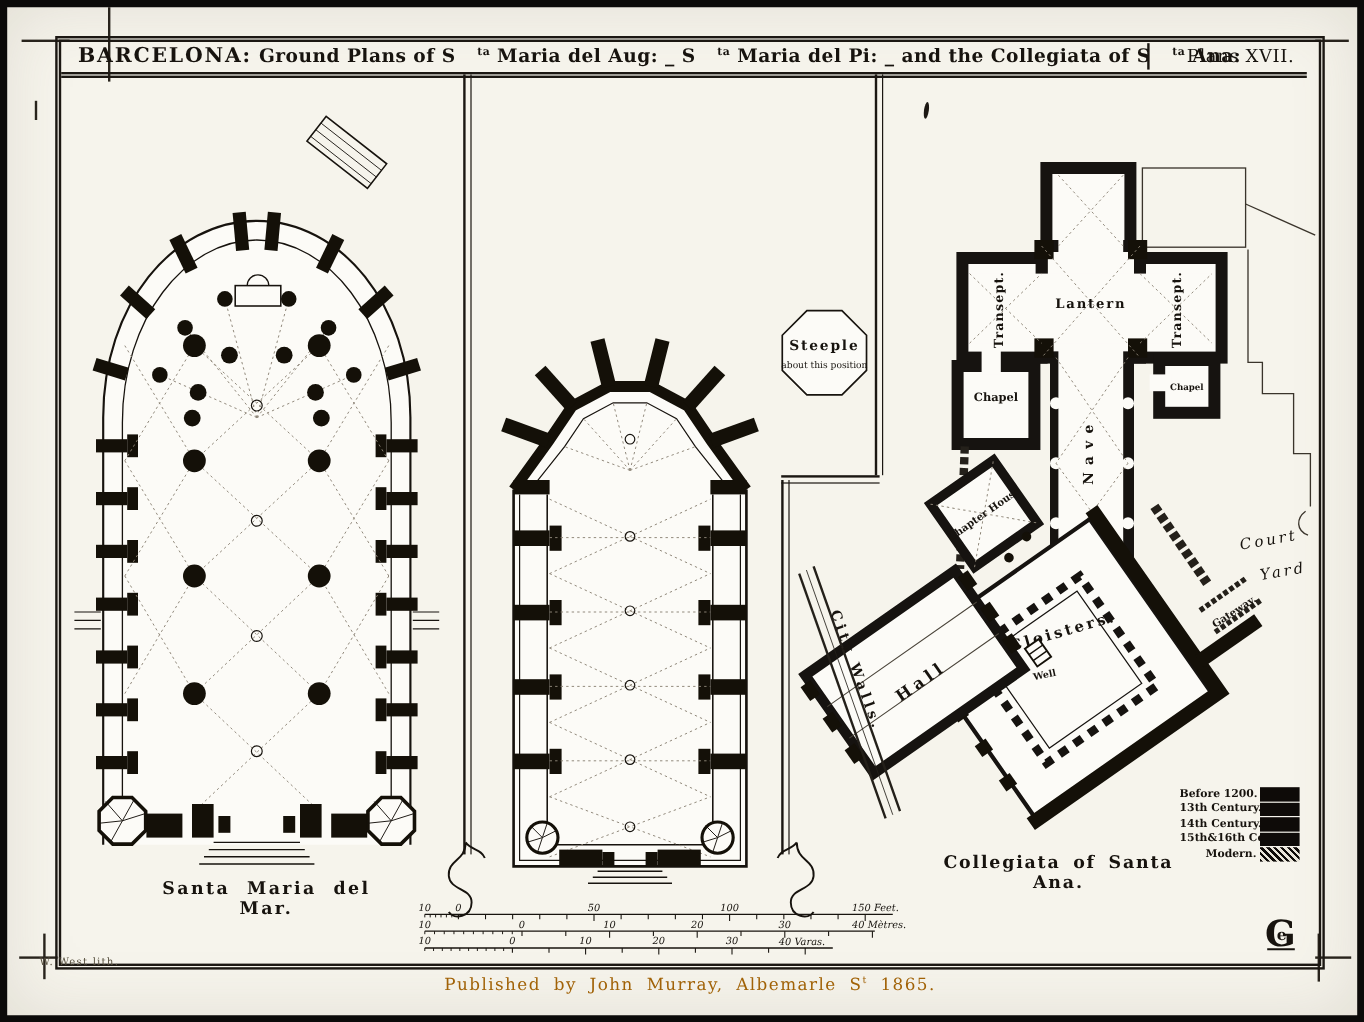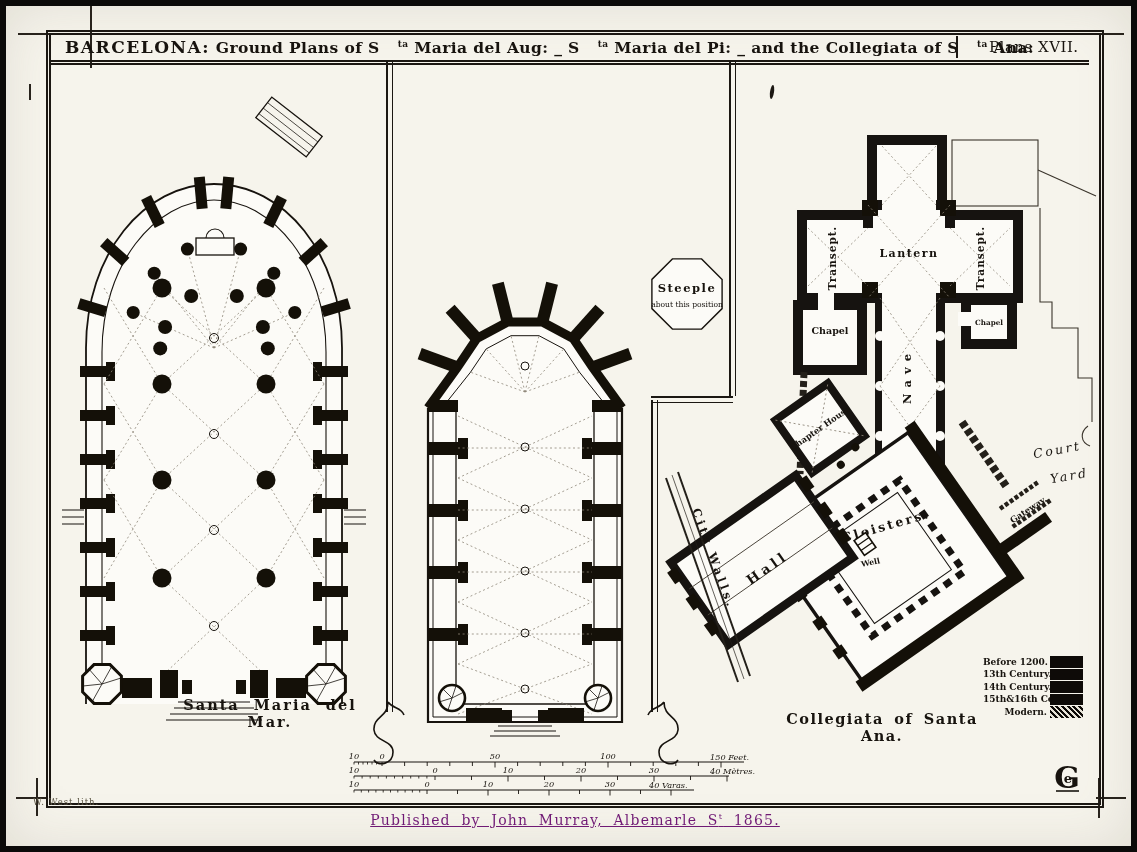"Santa Maria del Mar." div.abs { margin-left: 48px -> none; top: 696px -> 732px }
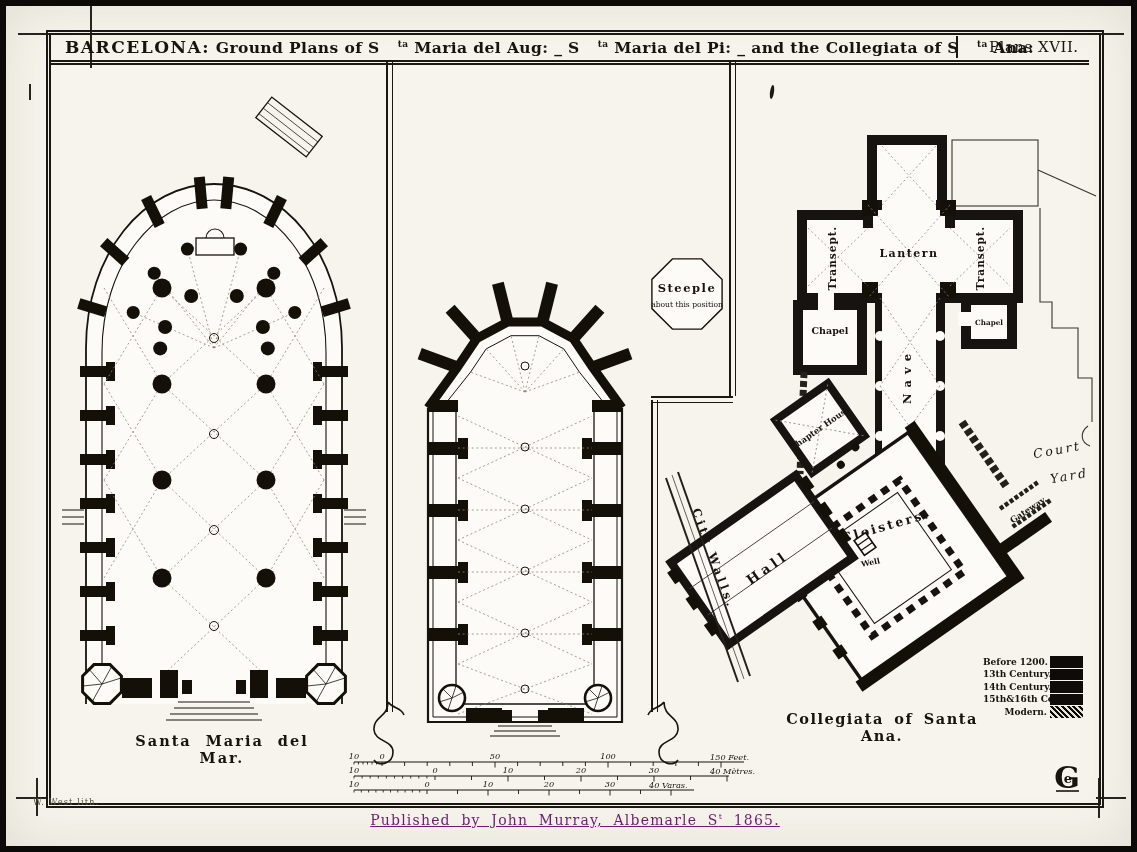"Published by John Murray, Albemarle" #publine { color: #701a75 -> #a16207; text-decoration: underline -> none }
